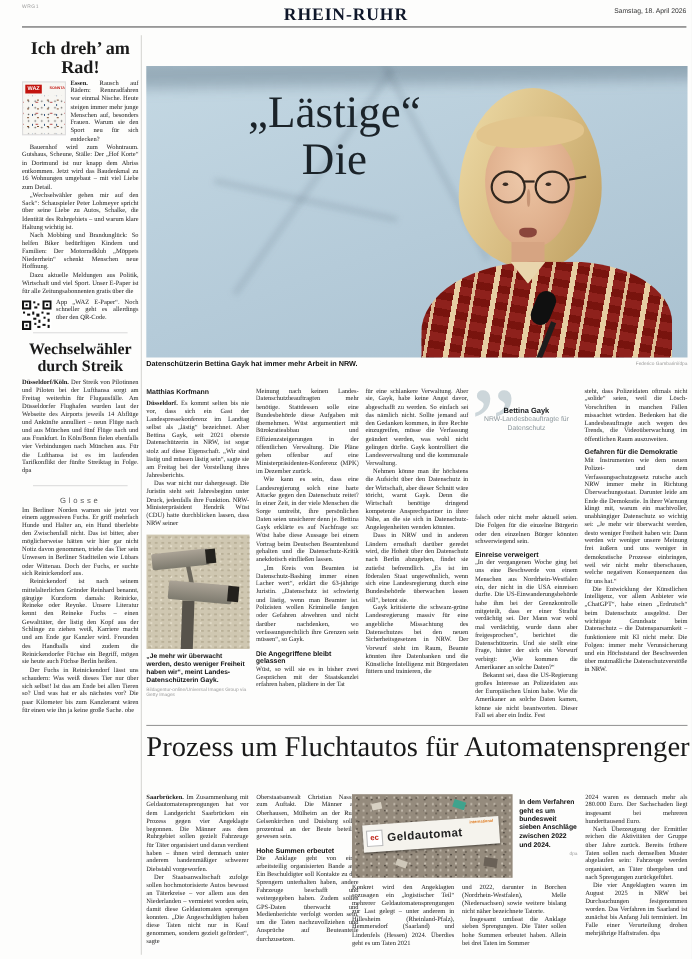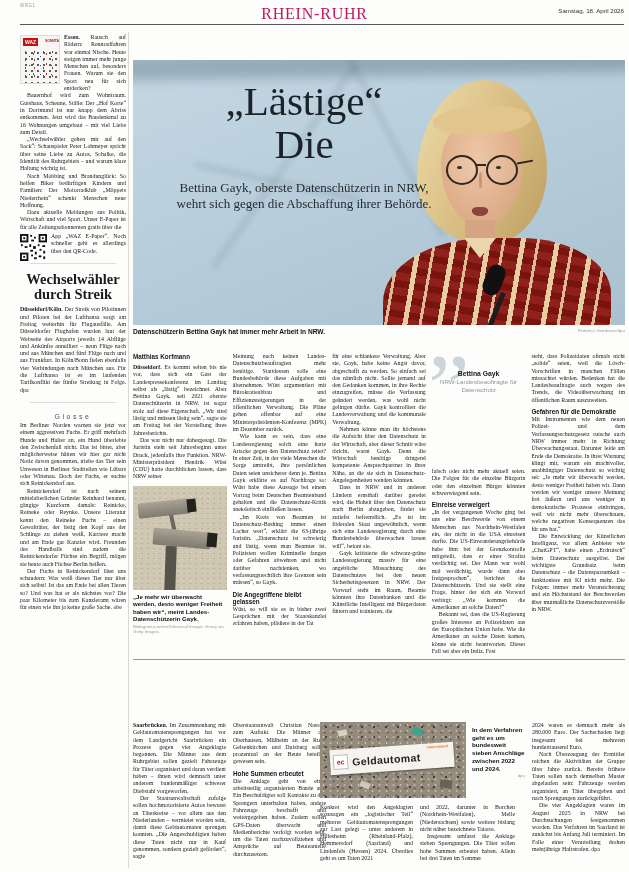"RHEIN-RUHR" .section-title { color: #be185d -> #0f172a; font-weight: 400 -> 700 }
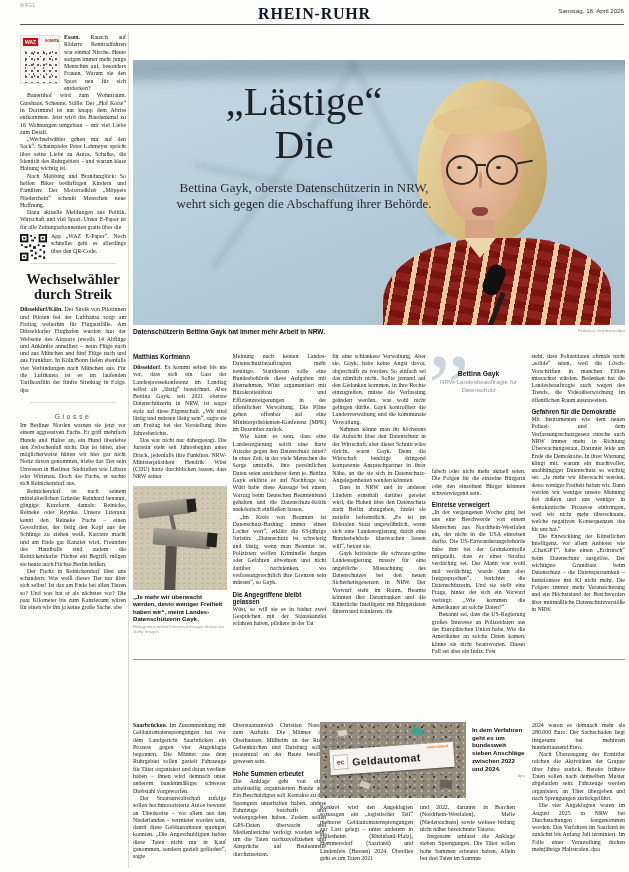"Ich dreh’ am Rad!" h2.rail-title { html: none -> <h2>Ich dreh’ am Rad!</h2> }
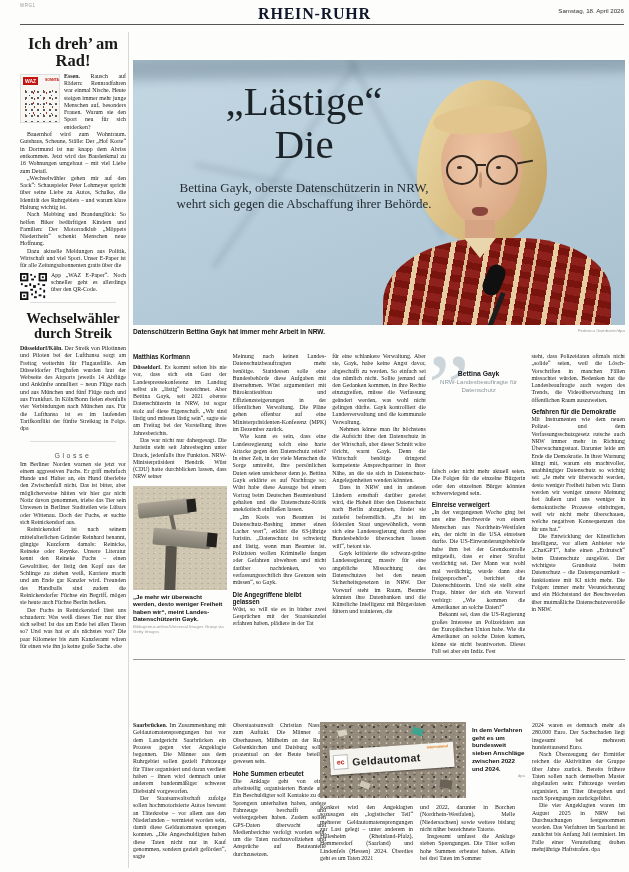"Bettina Gayk, oberste Datenschützerin in" p.deck { html: <p>Bettina Gayk, oberste Datenschützerin in NRW, wehrt sich gegen die Abschaffung ihrer Behörde.</p> -> none }
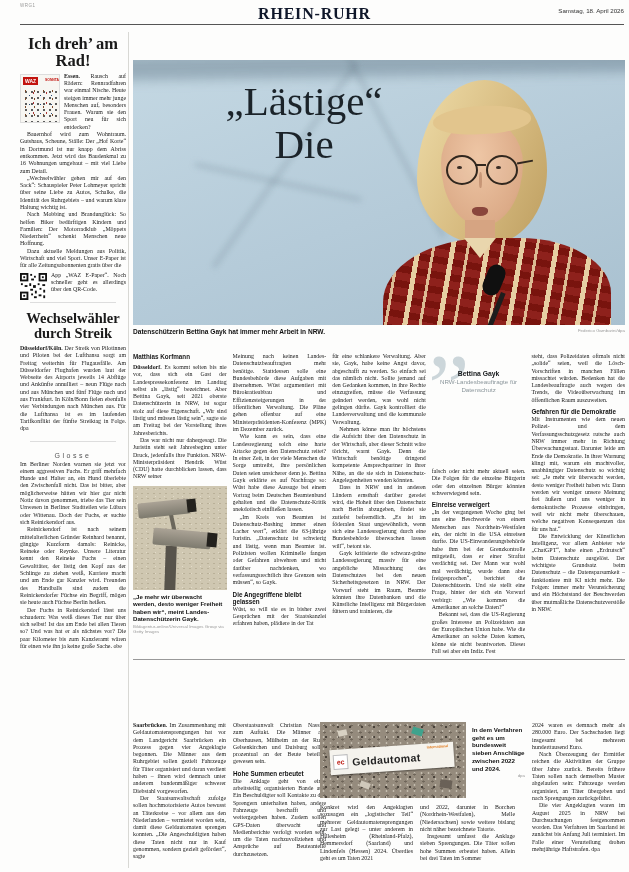"Prozess um Fluchtautos für" h2.bt { html: none -> <h2>Prozess um Fluchtautos für Automatensprenger</h2> }
